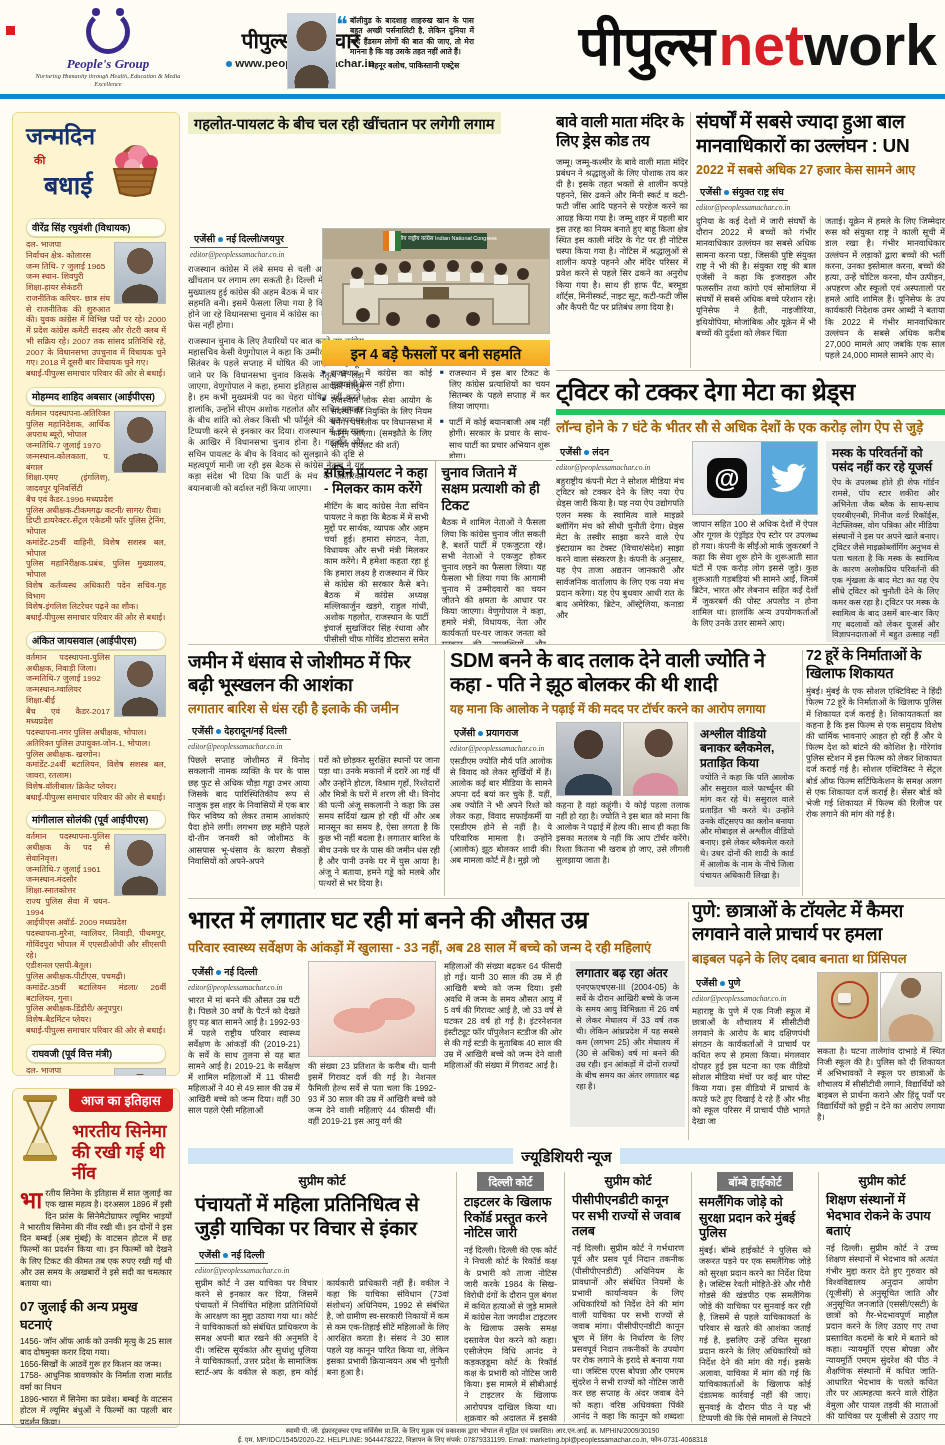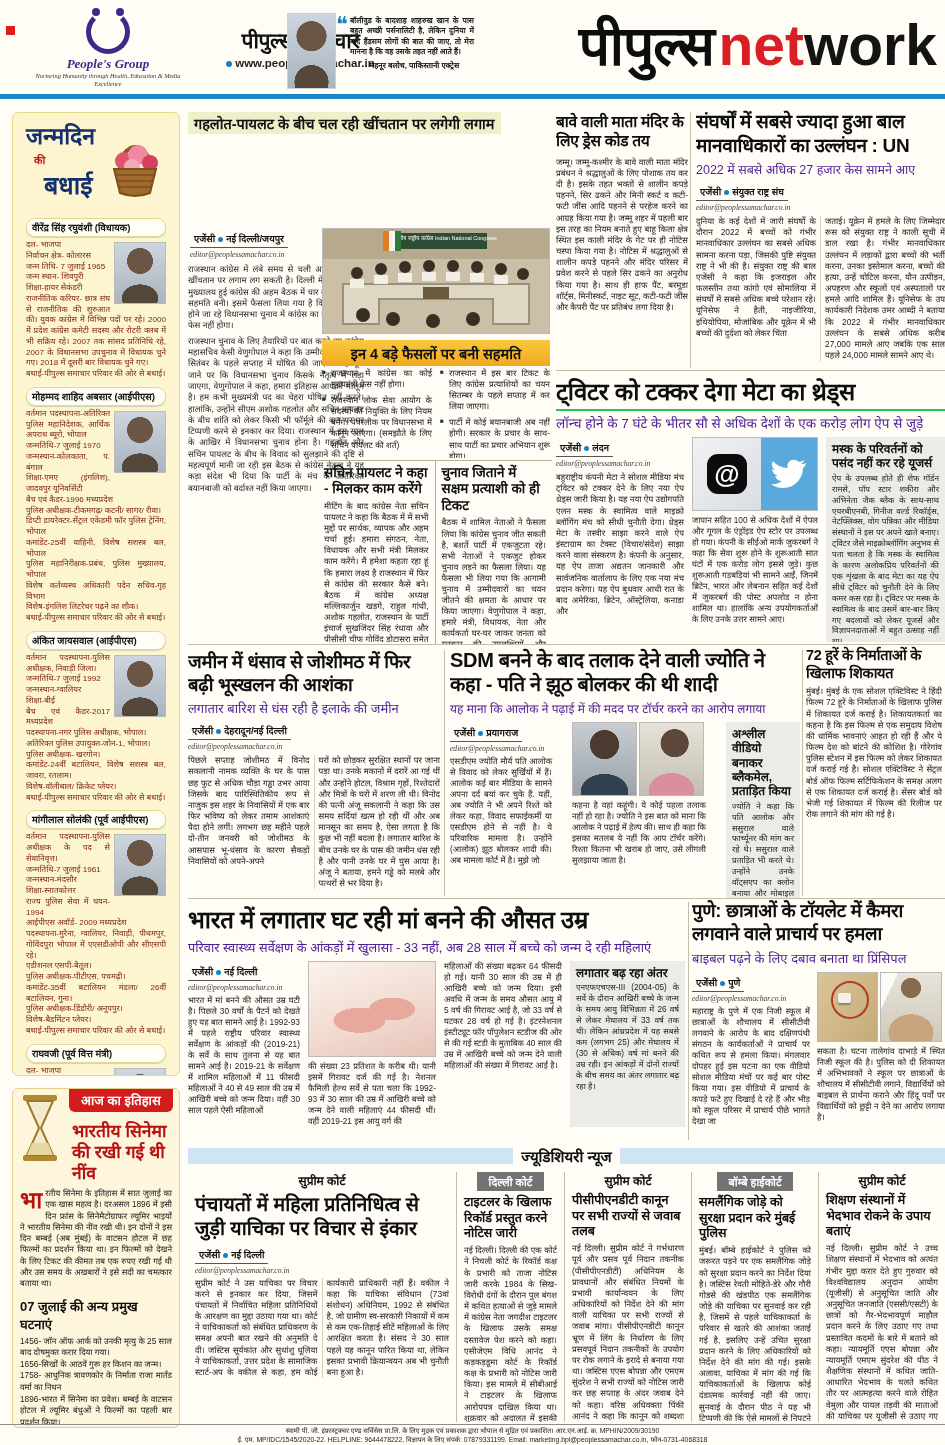"2022 में सबसे अधिक 27" .subhead { color: #4c1d95 -> #a16207; font-weight: 400 -> 700 }
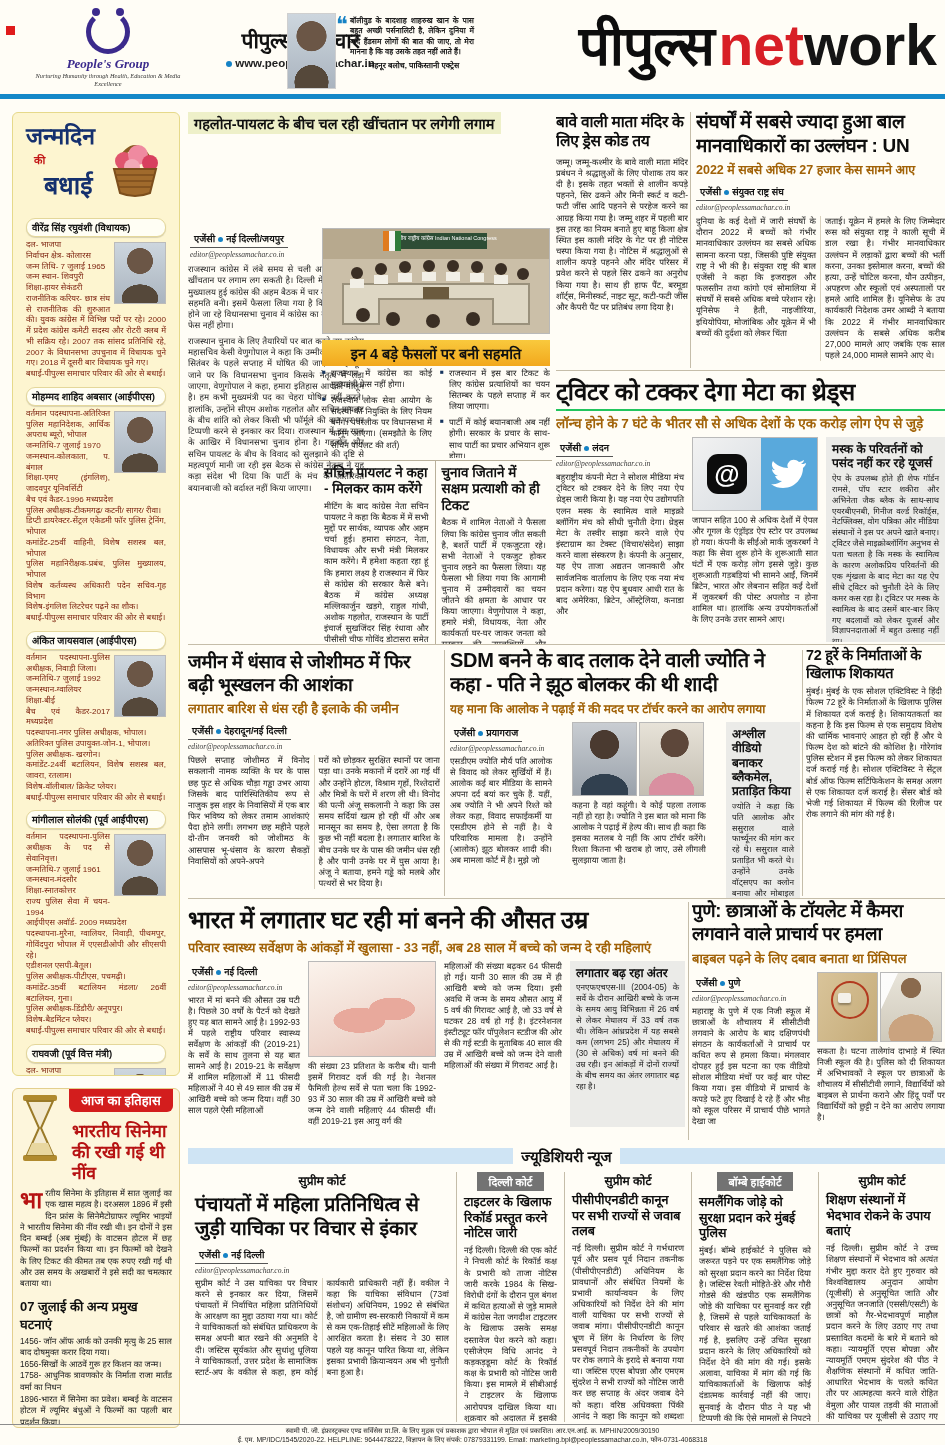"ट्विटर को टक्कर देगा मेटा" div.headline { border-bottom: 2px solid #22c55e -> 6px solid #22c55e }
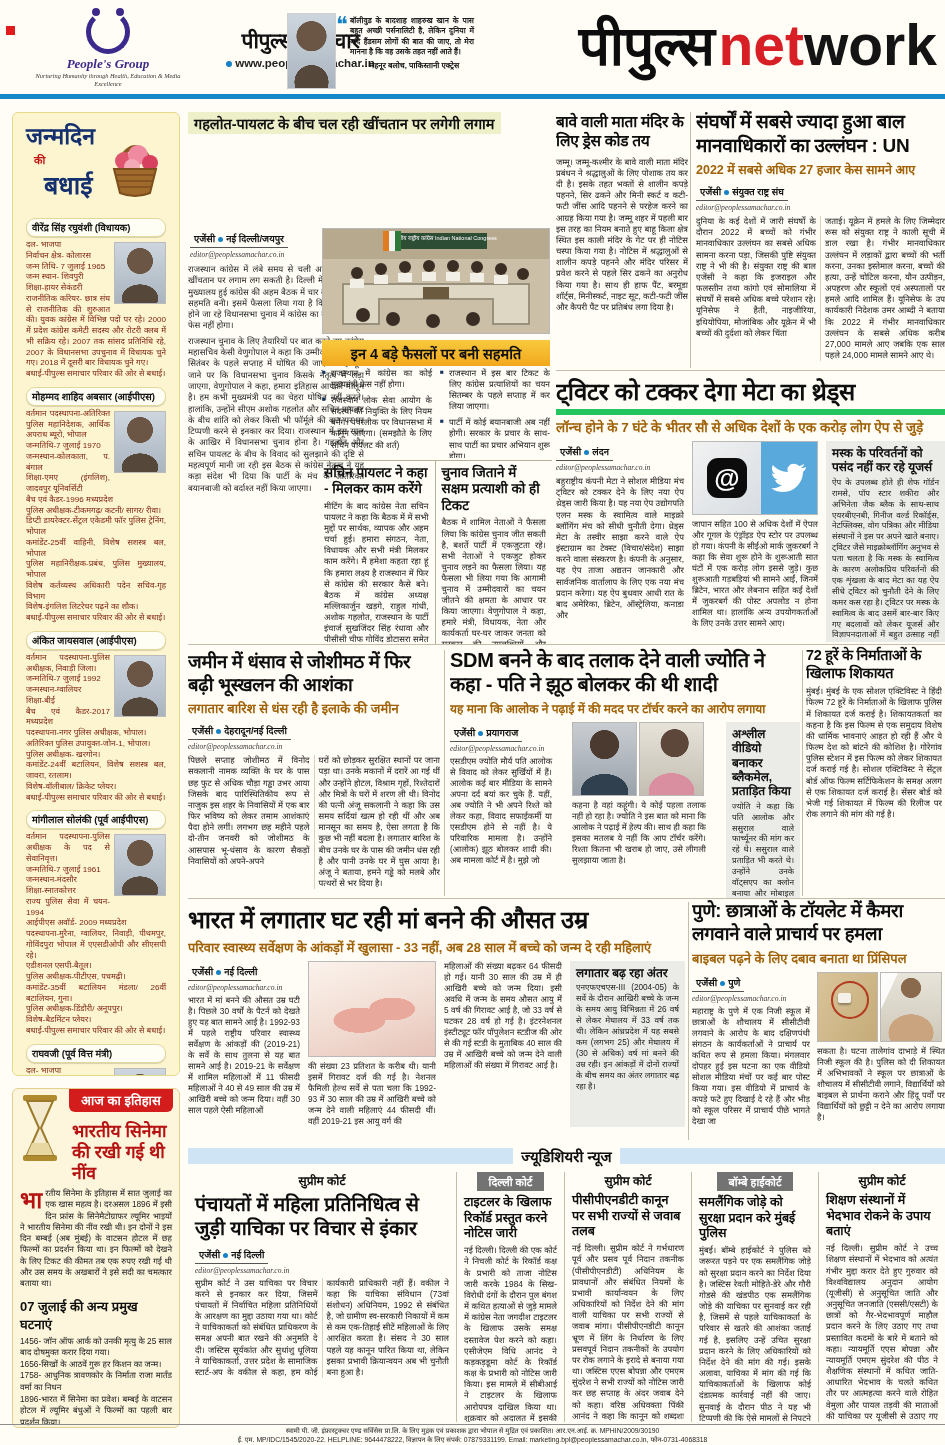"एजेंसी प्रयागराज" div { gap: 20px -> 4px }
